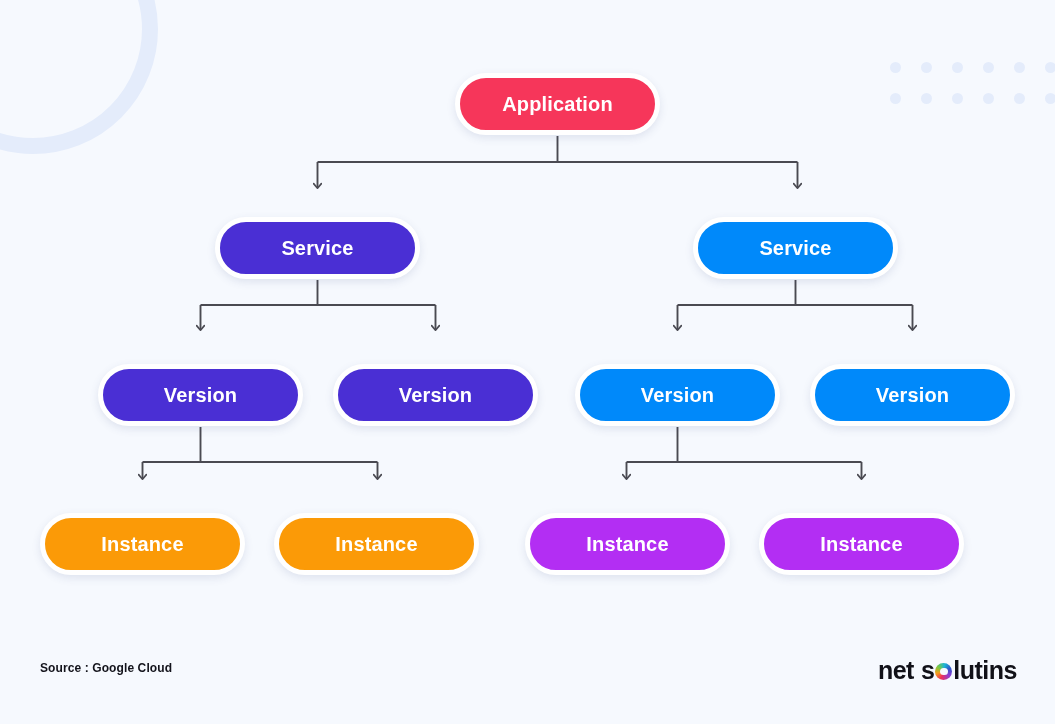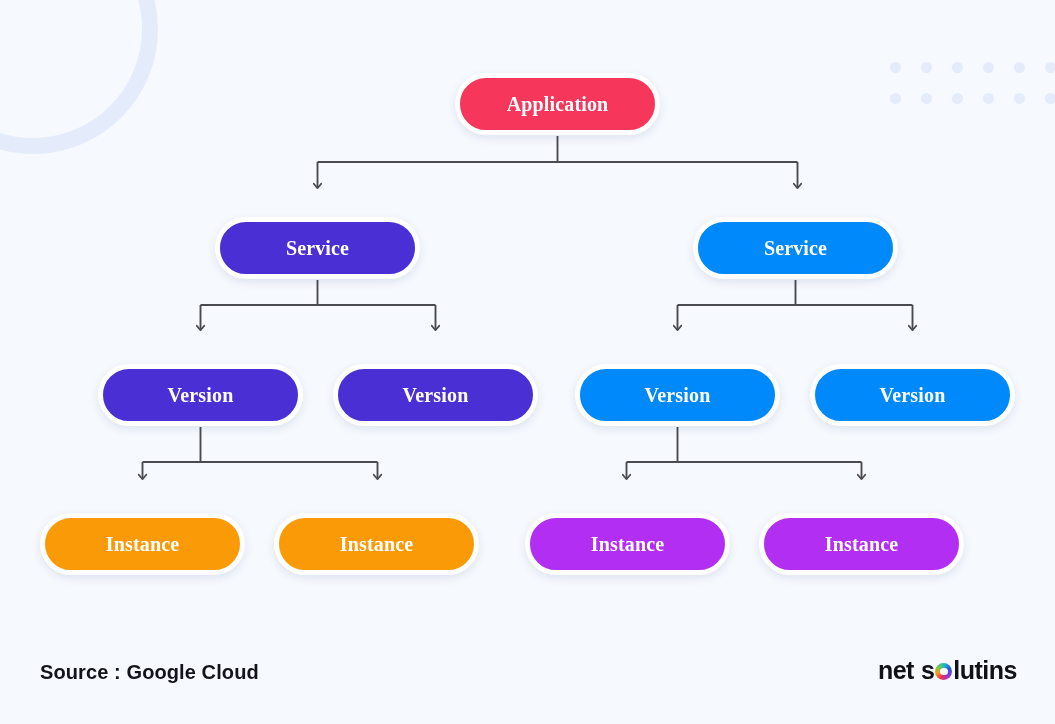"Application" .node { font-family: Liberation Serif, serif -> none }
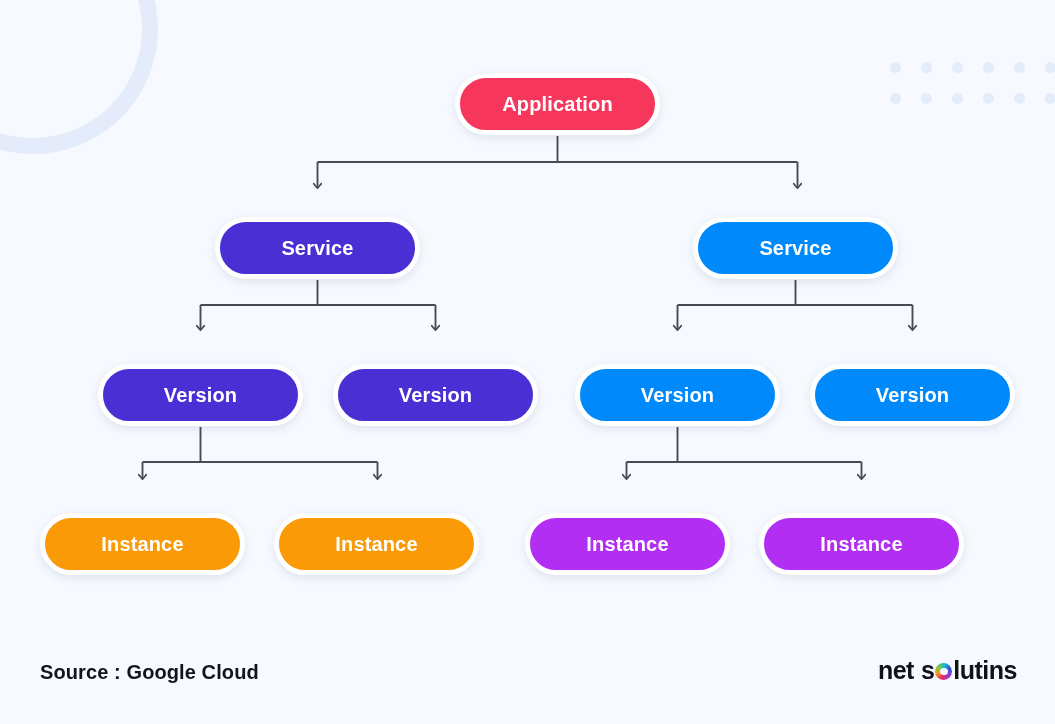"Source : Google Cloud" .source-text { font-size: 20px -> 12px }
